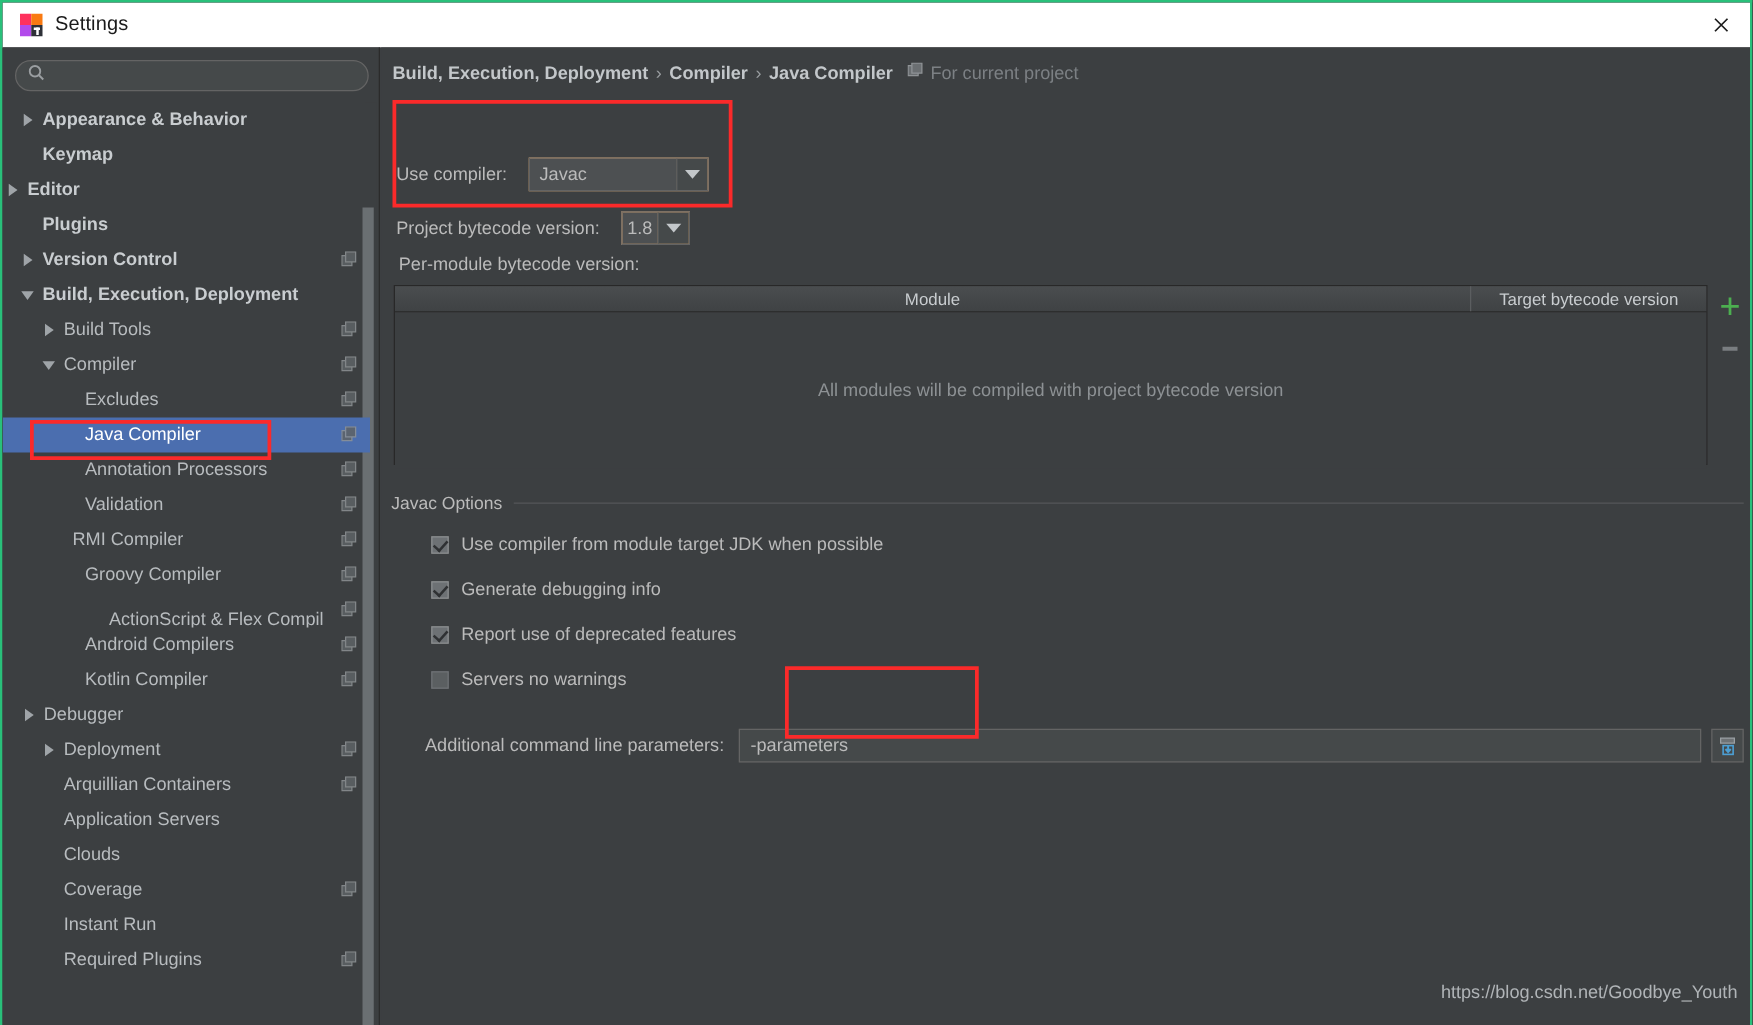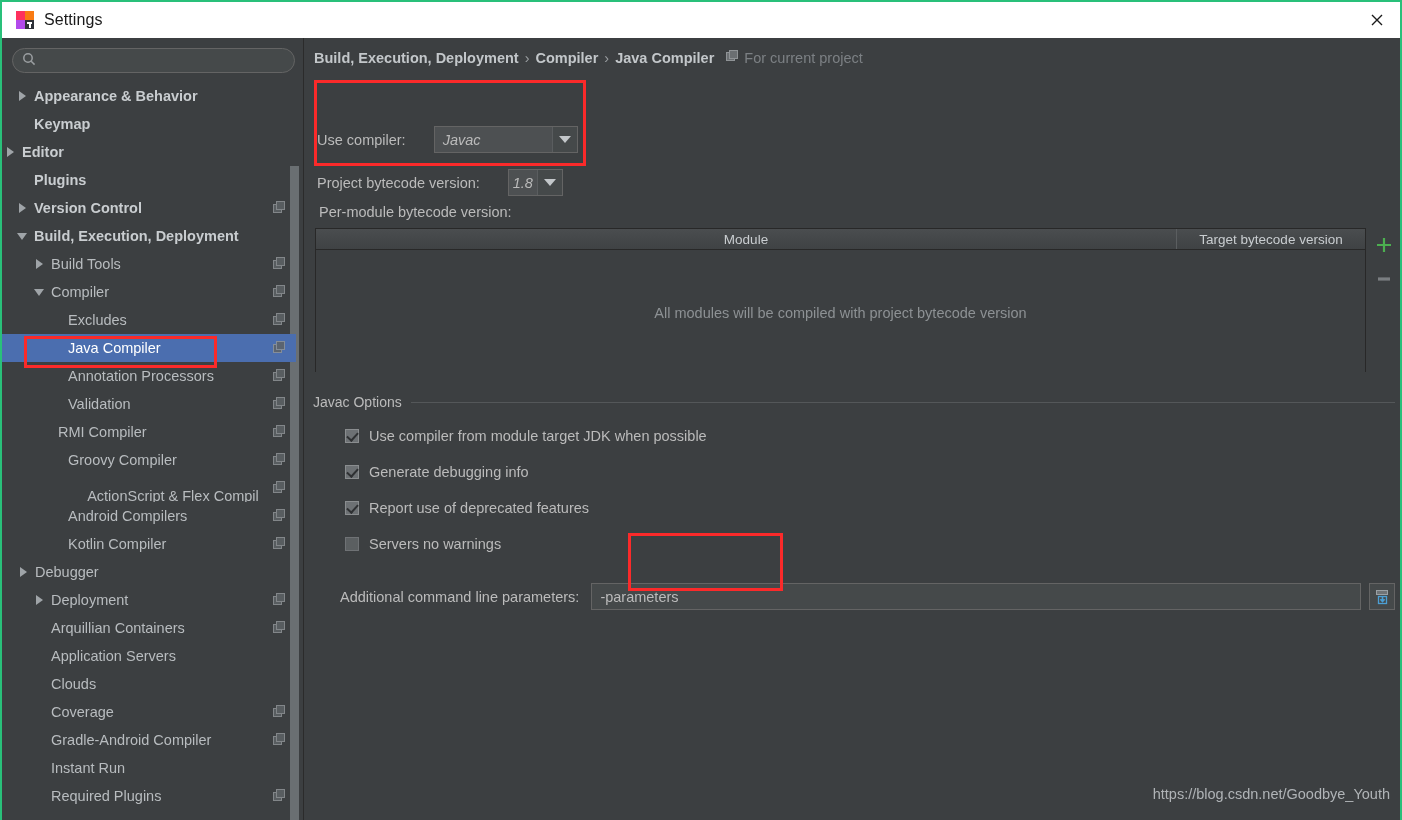"Javac" .combo { font-style: italic -> none; margin-left: 28px -> 17px }
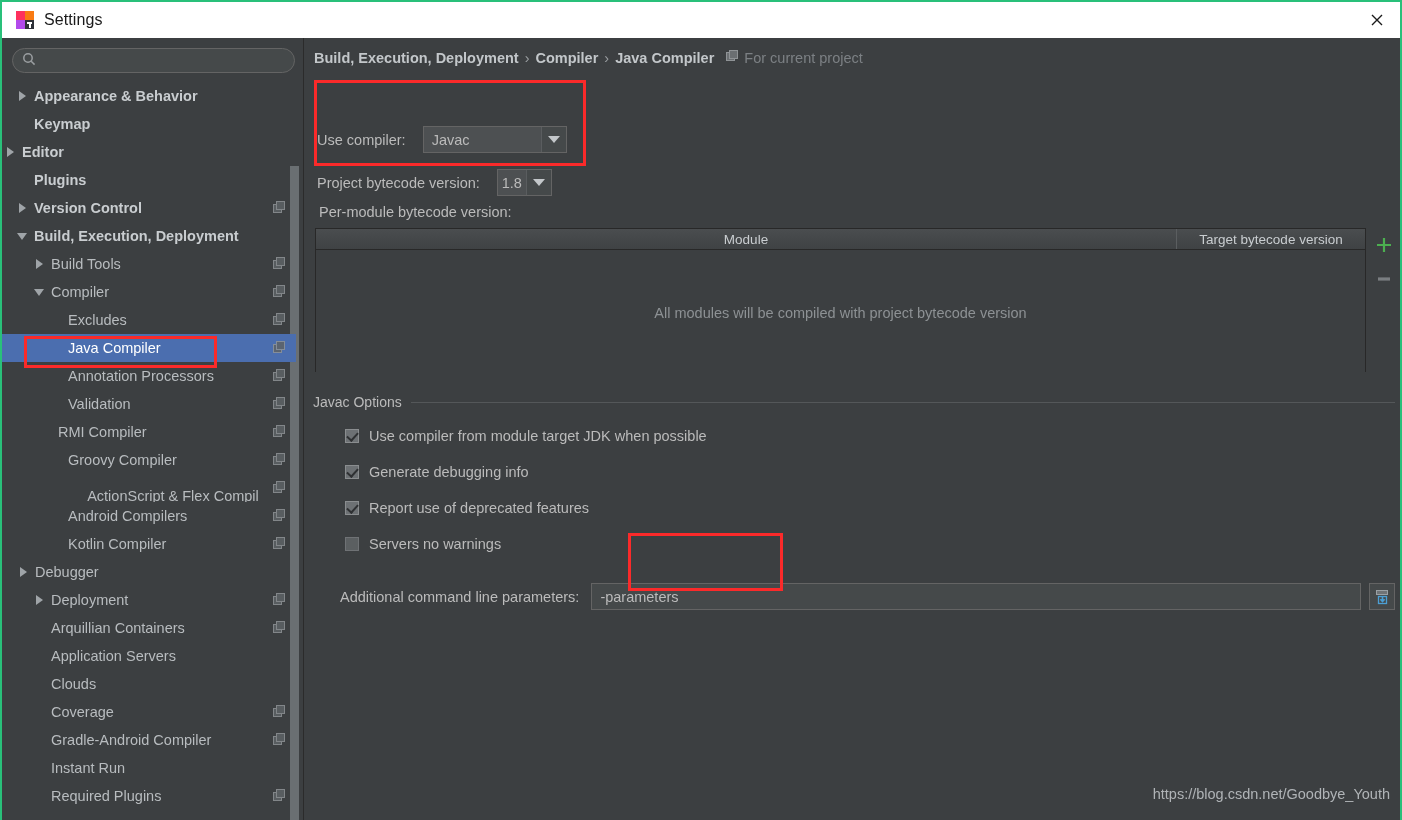"Gradle-Android Compiler" div.tree-row { html: <div> <span></span> <span>Gradle-Android Compiler</span> <span><svg> <rect></rect> <rect></rect> </svg></span> </div> -> none }
